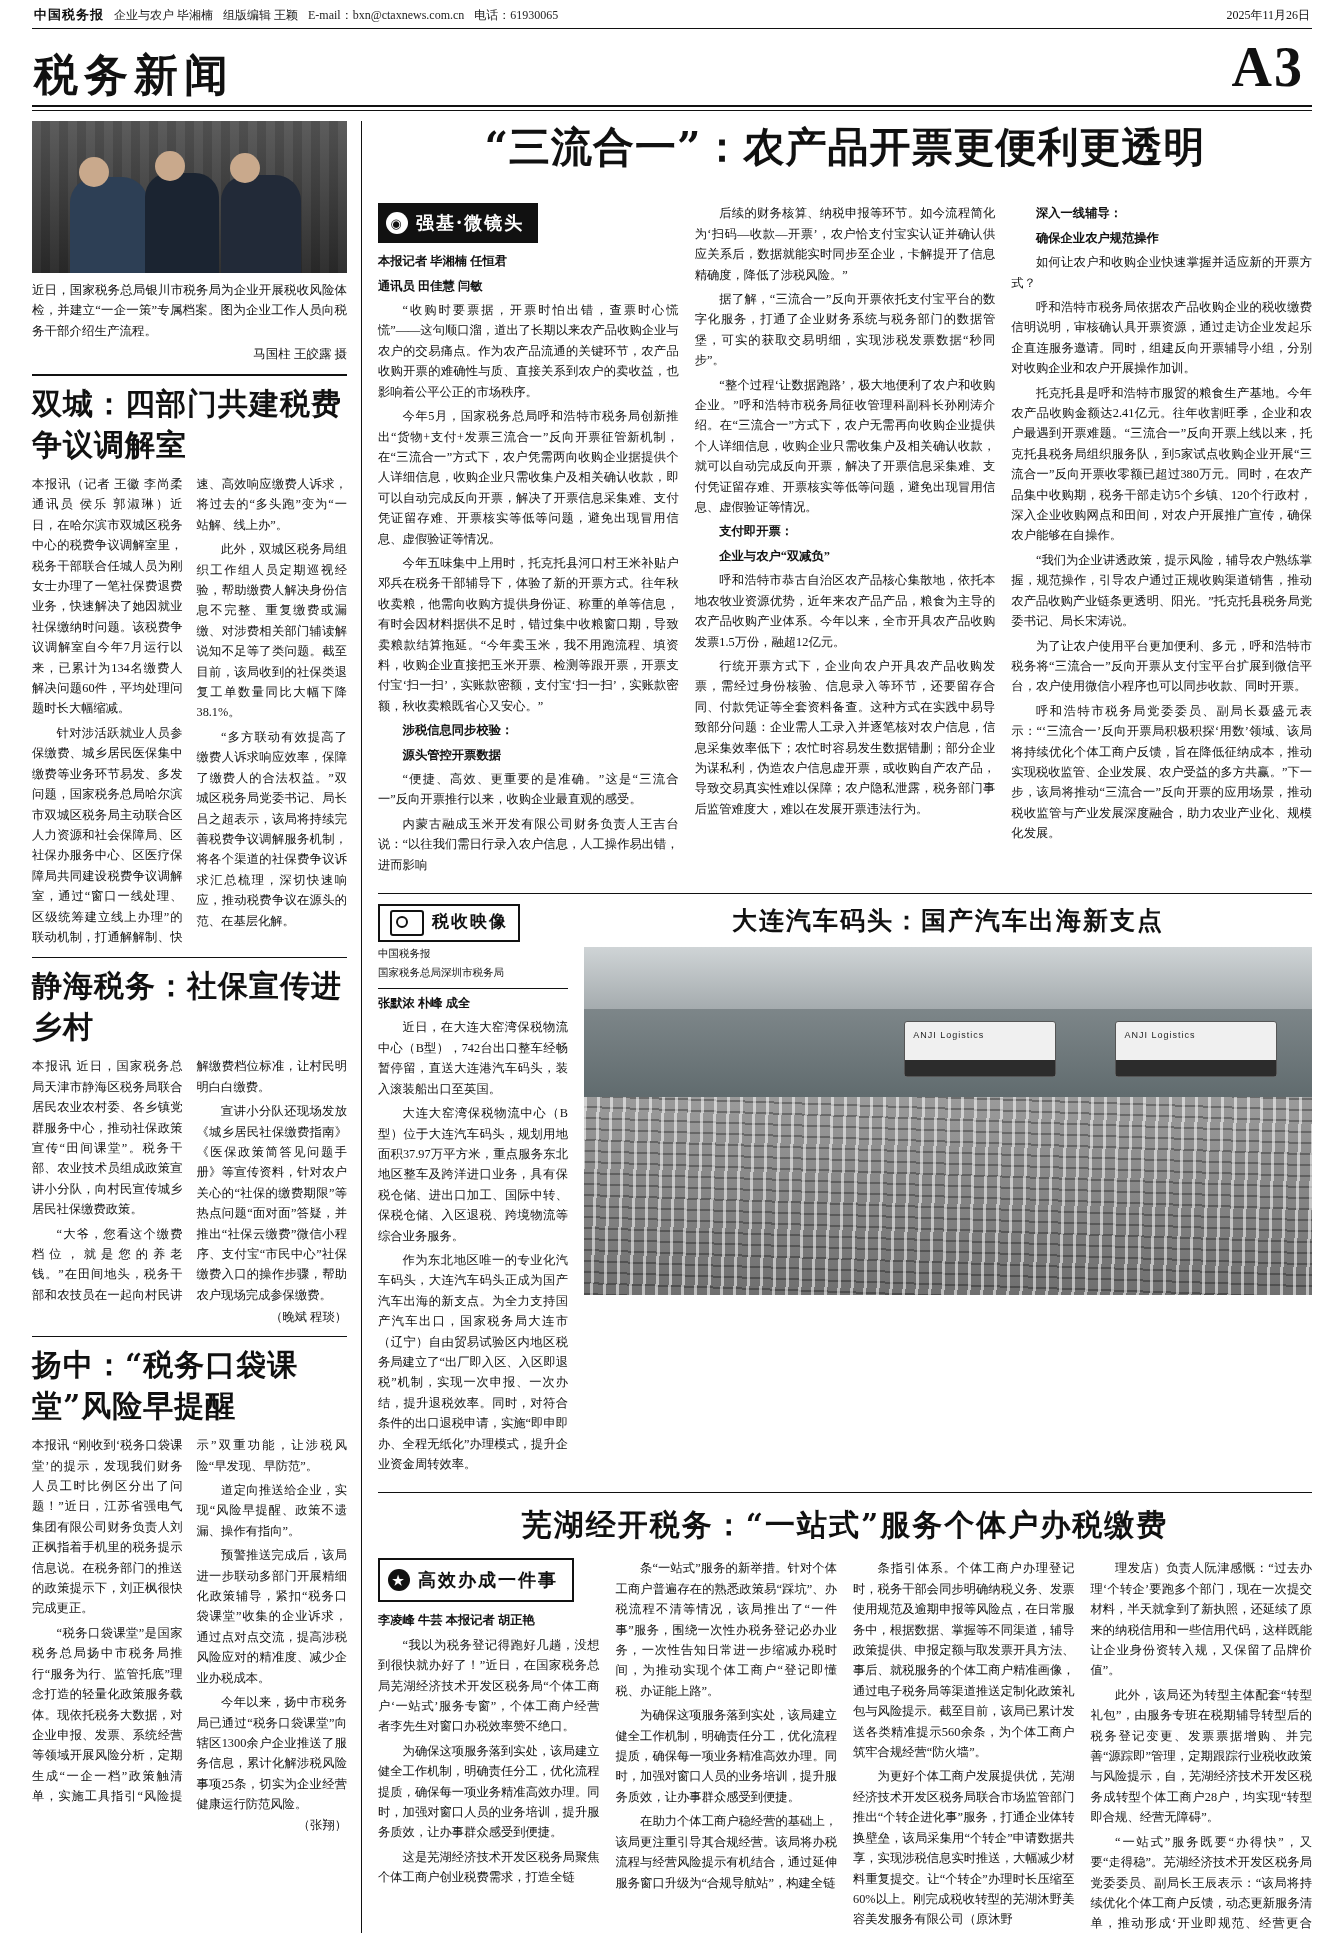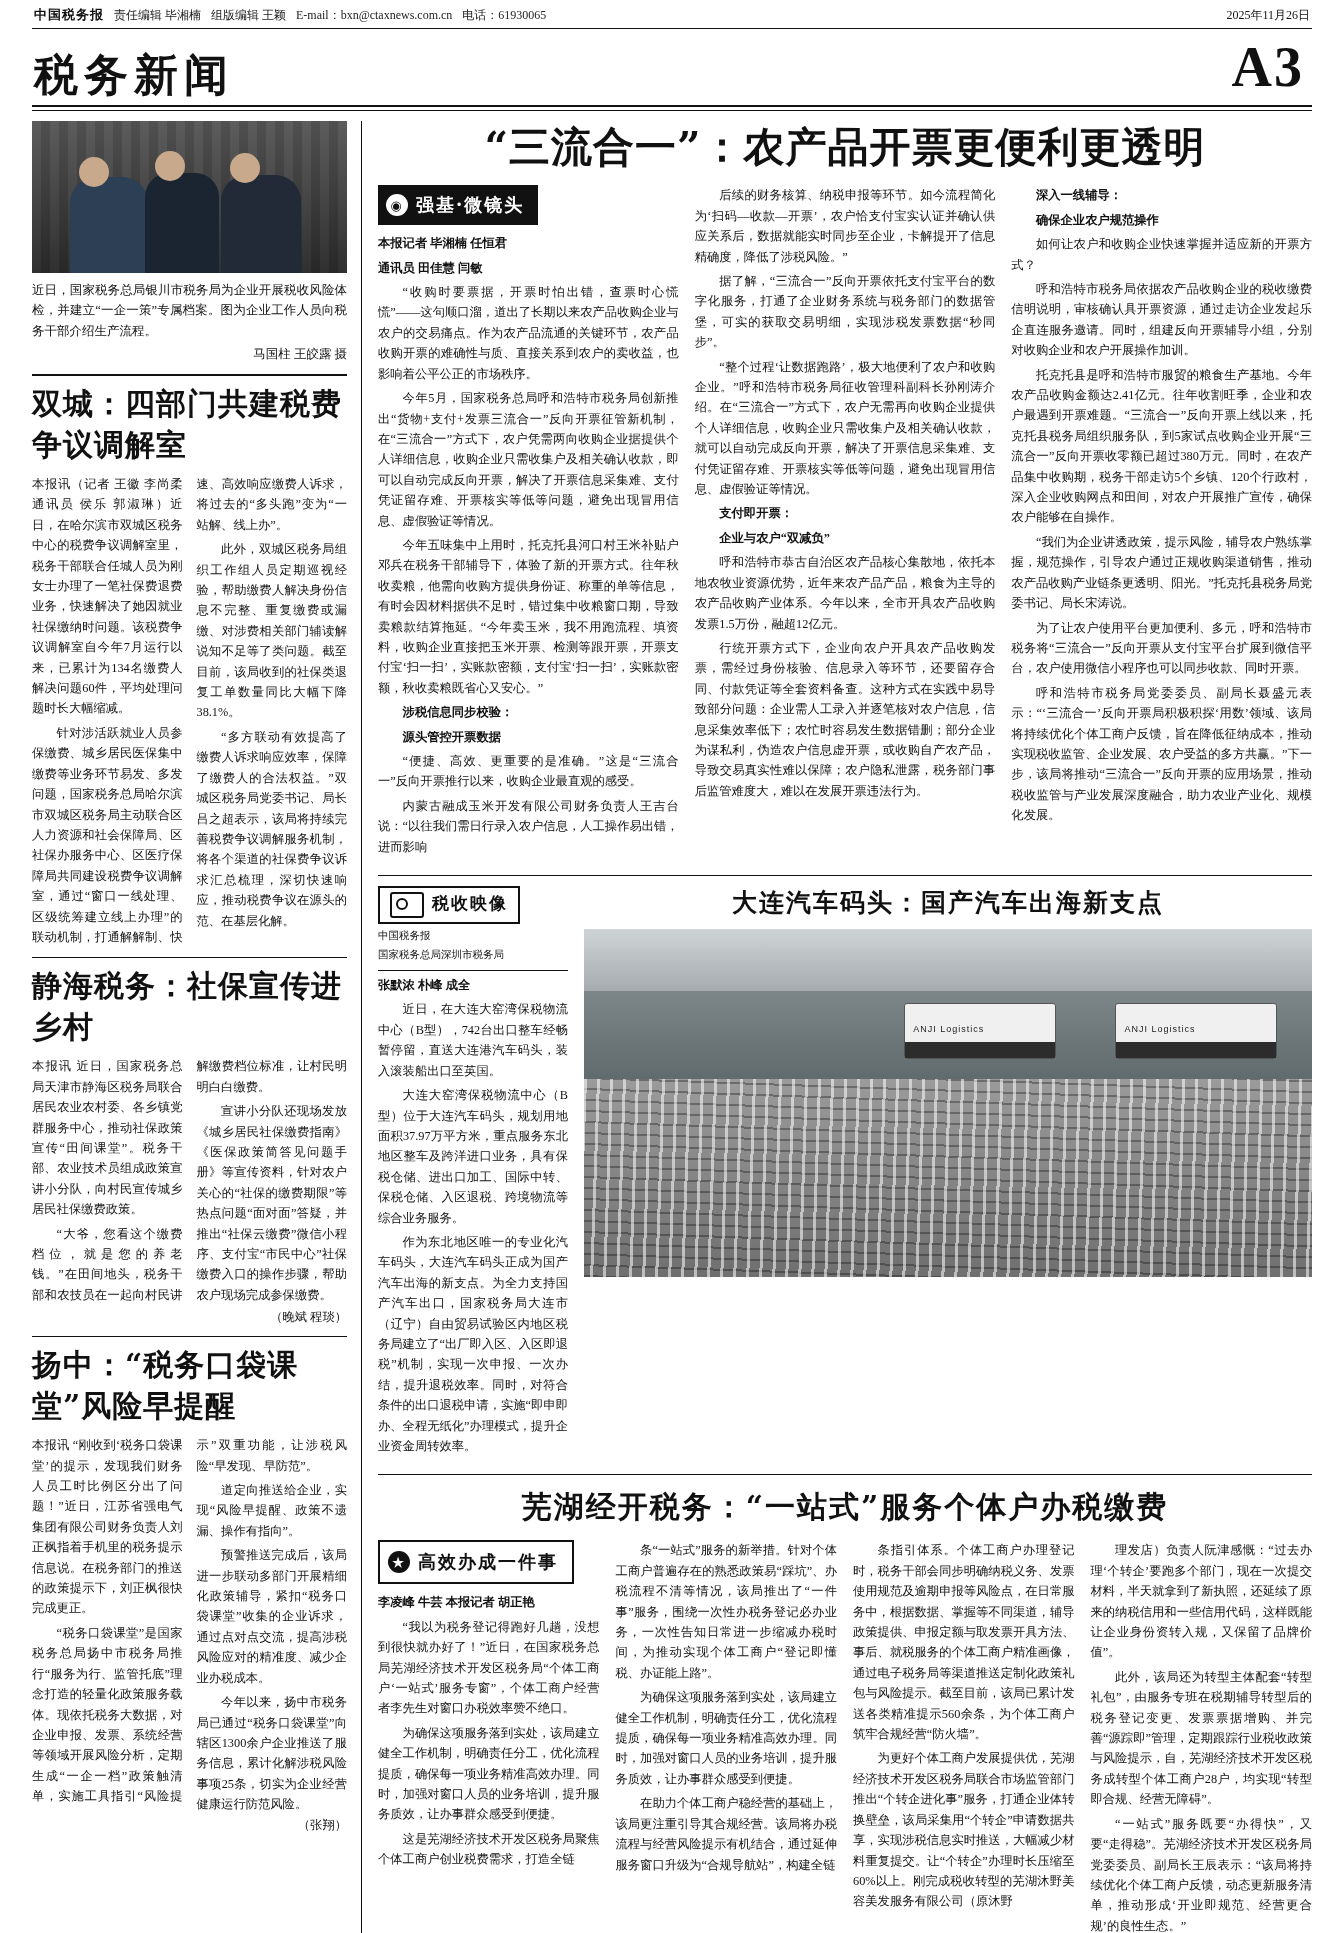"责任编辑 毕湘楠" span.meta { text: 责任编辑 -> 企业与农户 }
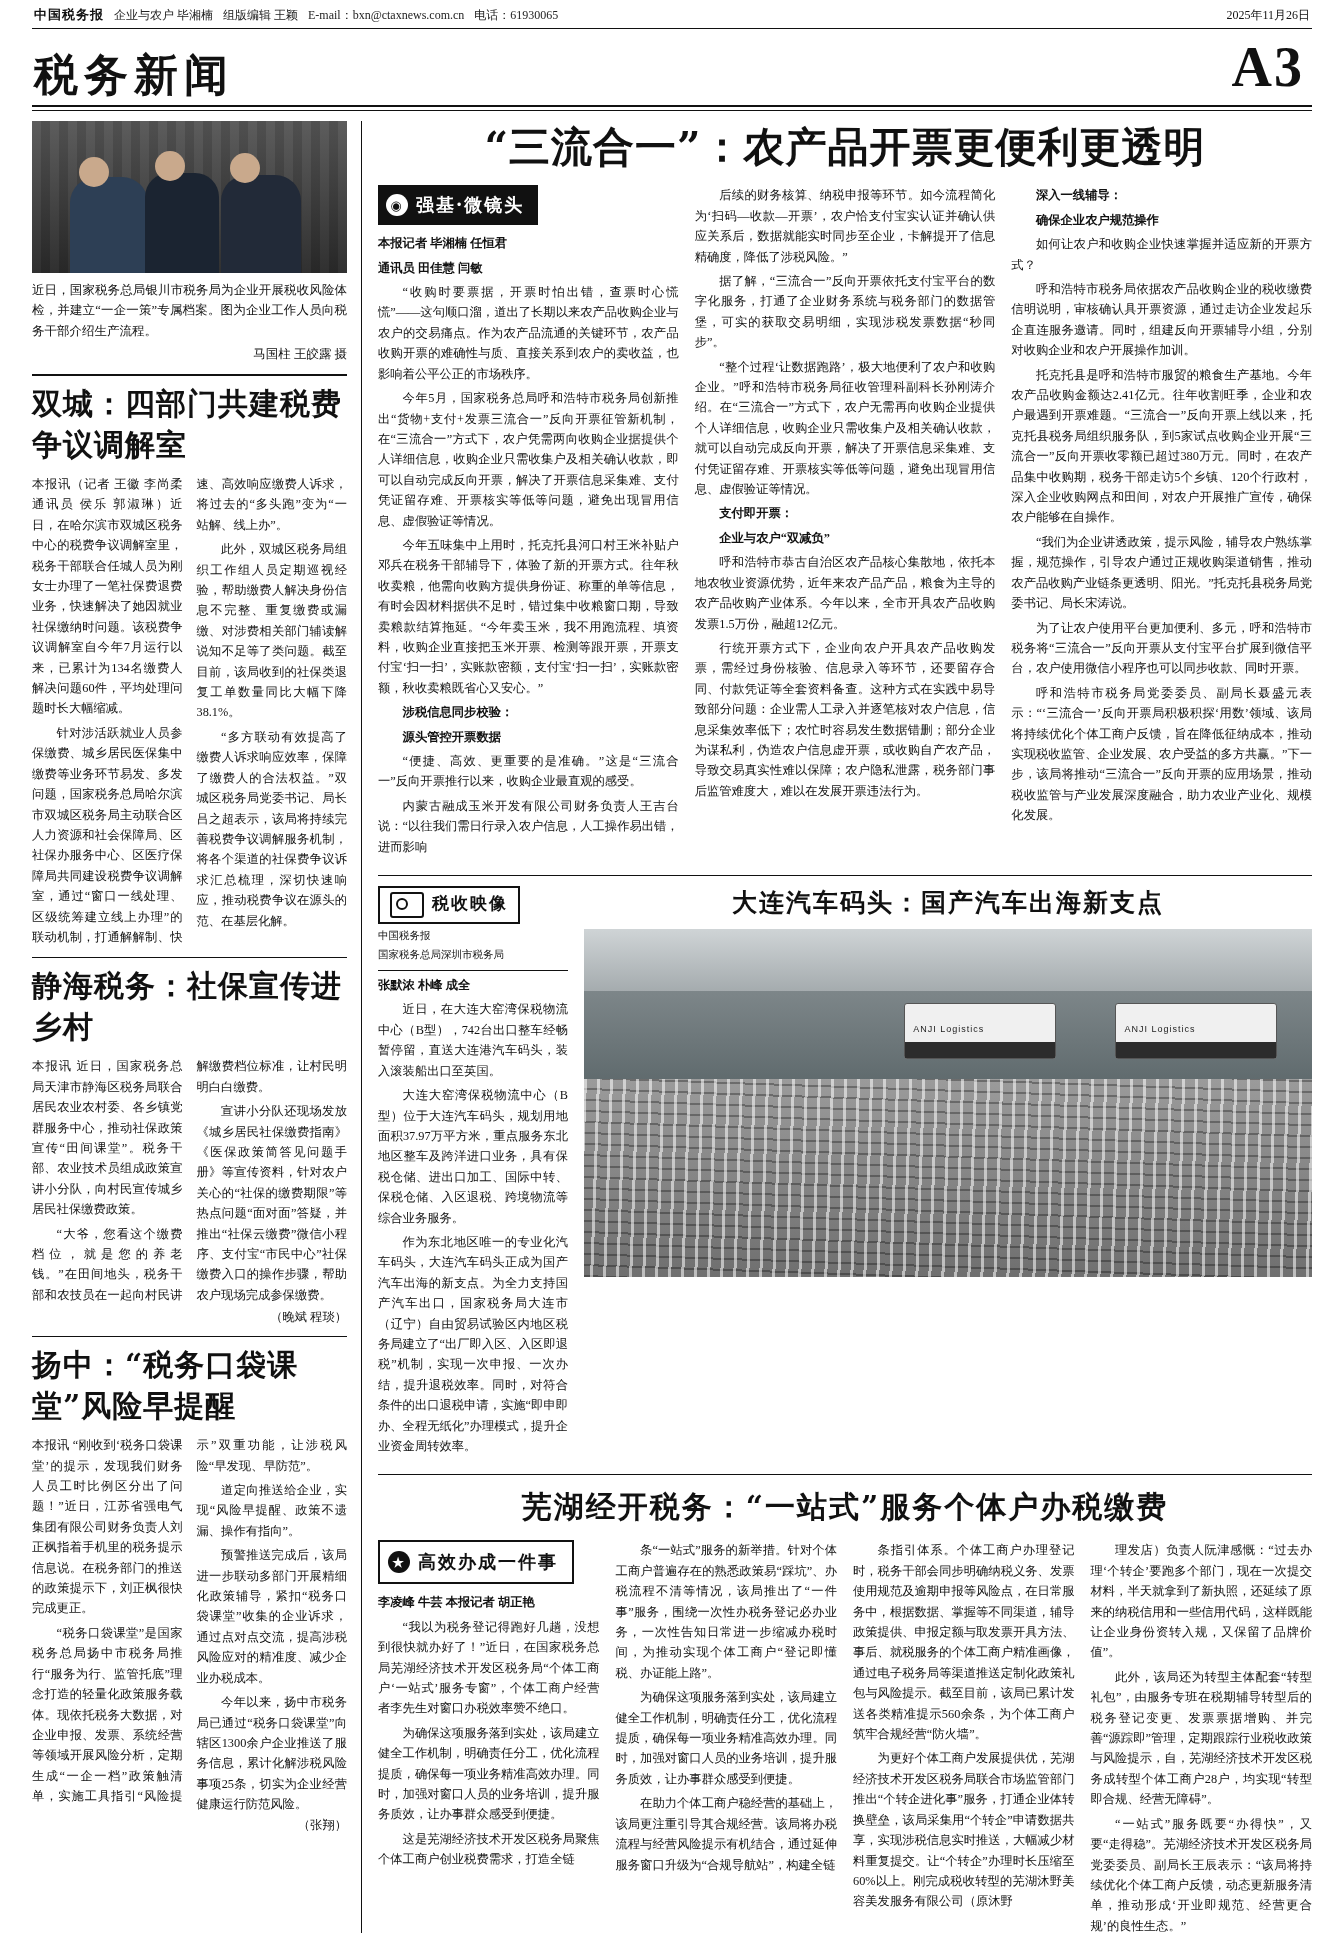"“三流合一”：农产品开票更便利更透明" .headline { margin: 2px 0 14px -> 2px 0 32px }
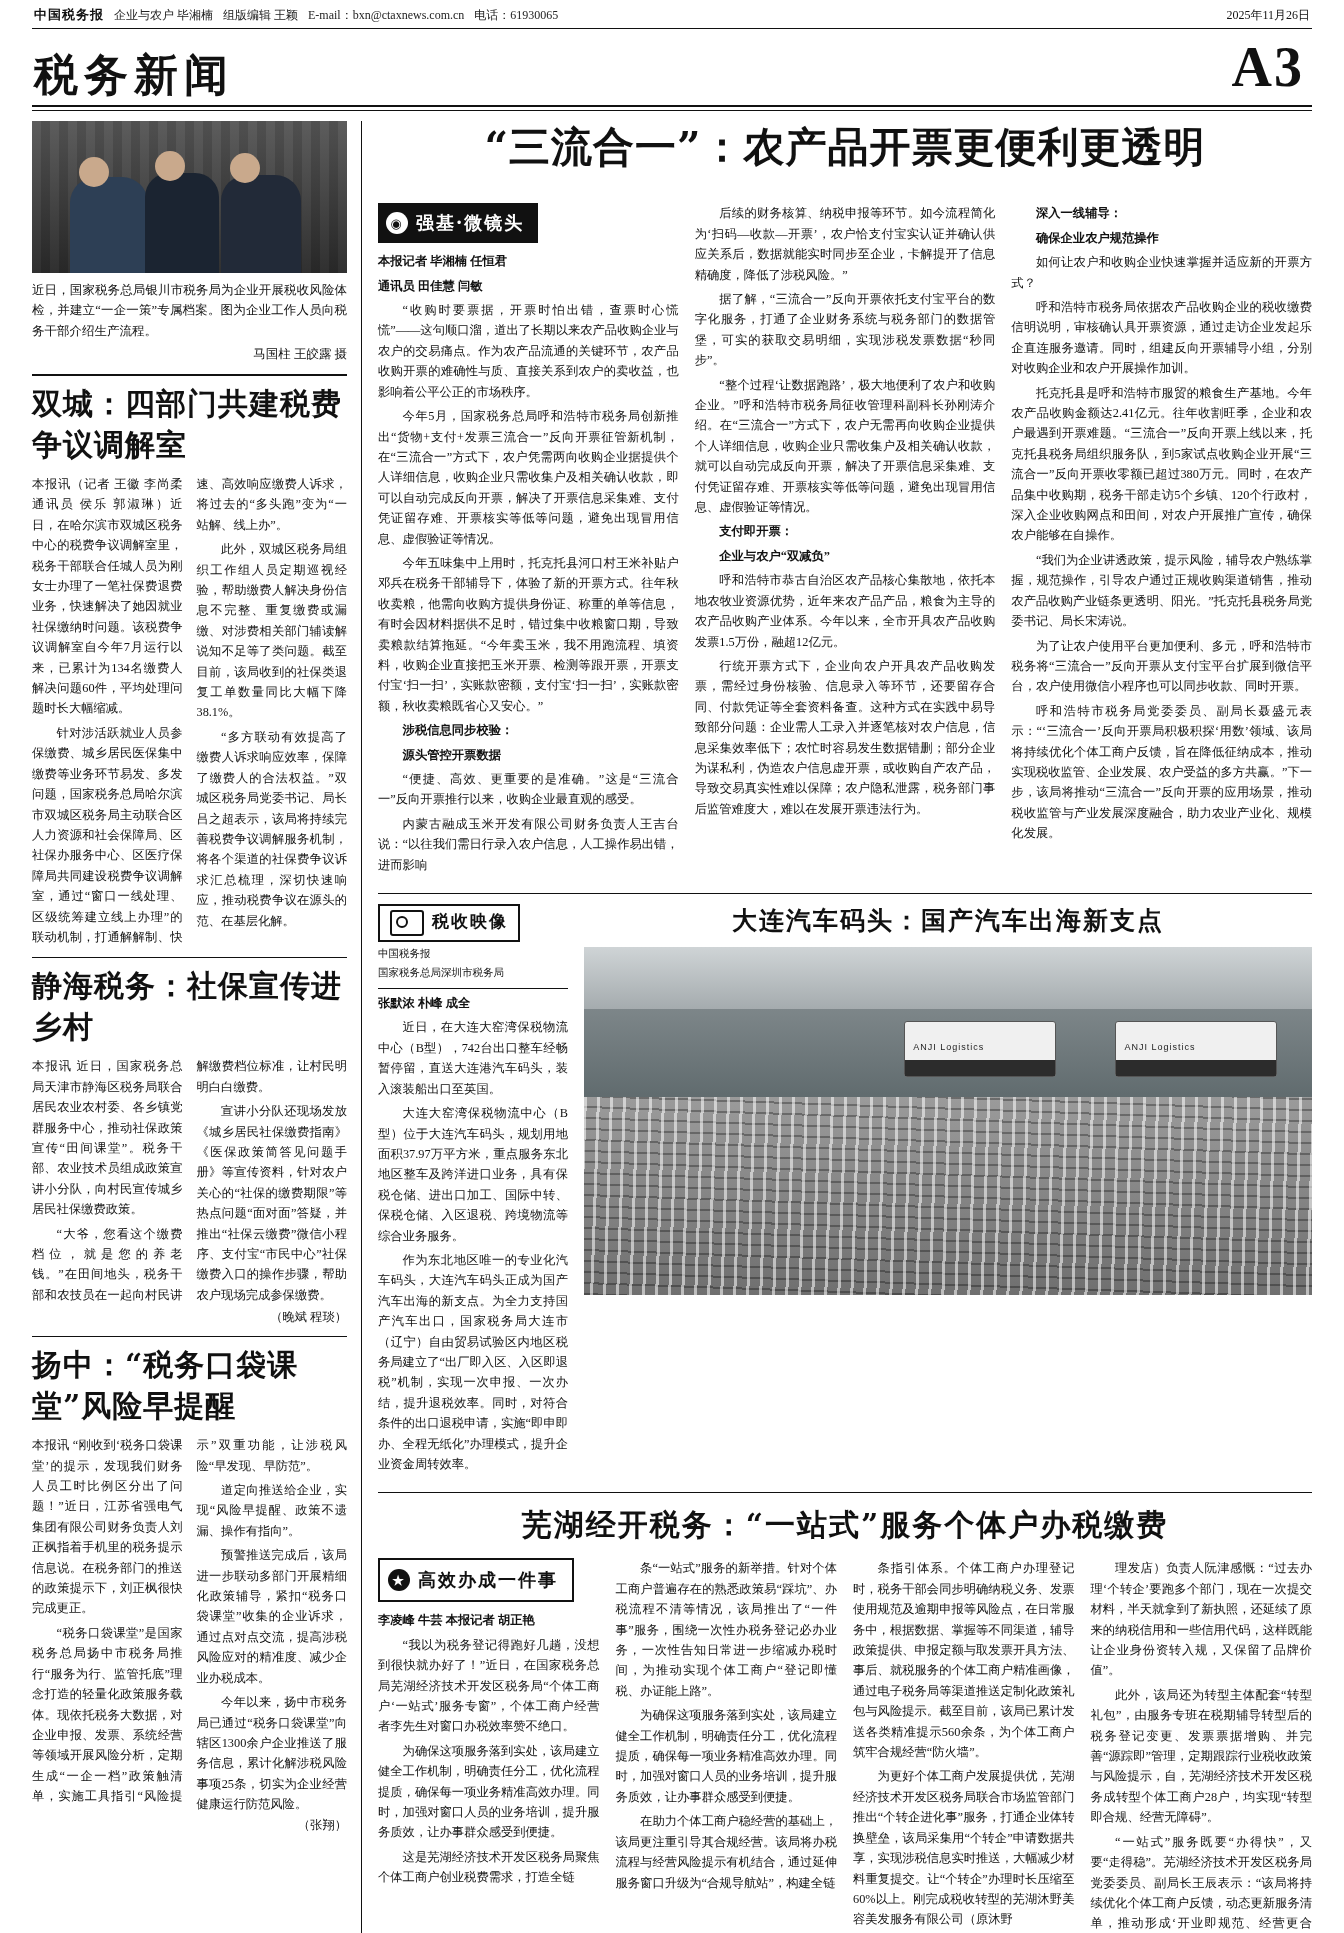"ANJI Logistics" .aerial .ship .lbl { top: 20px -> 8px }
